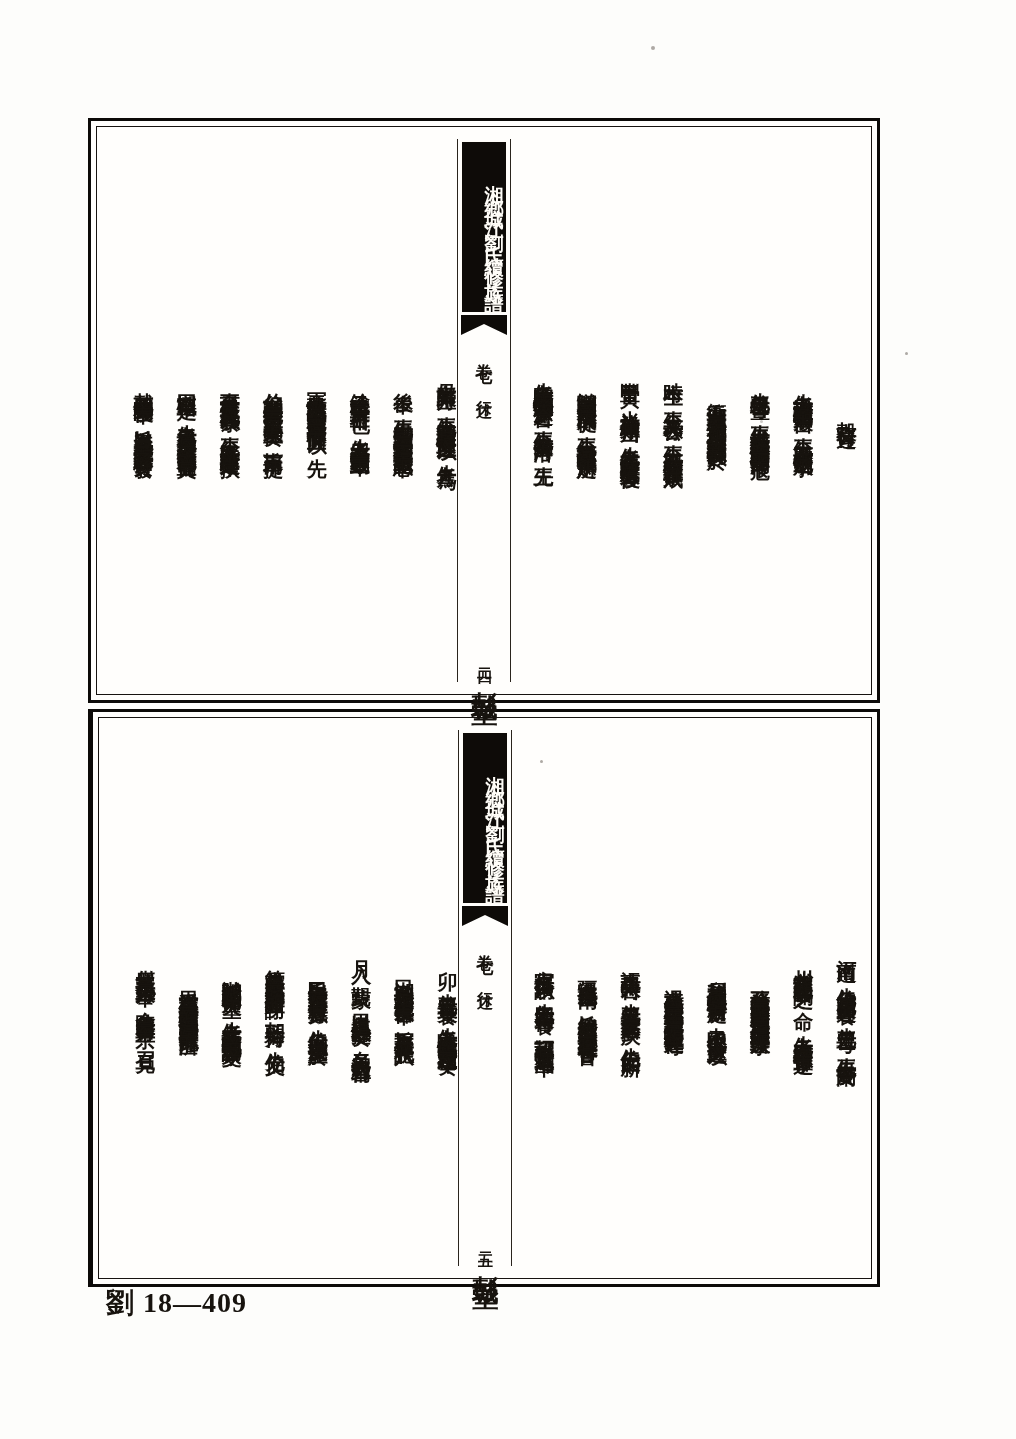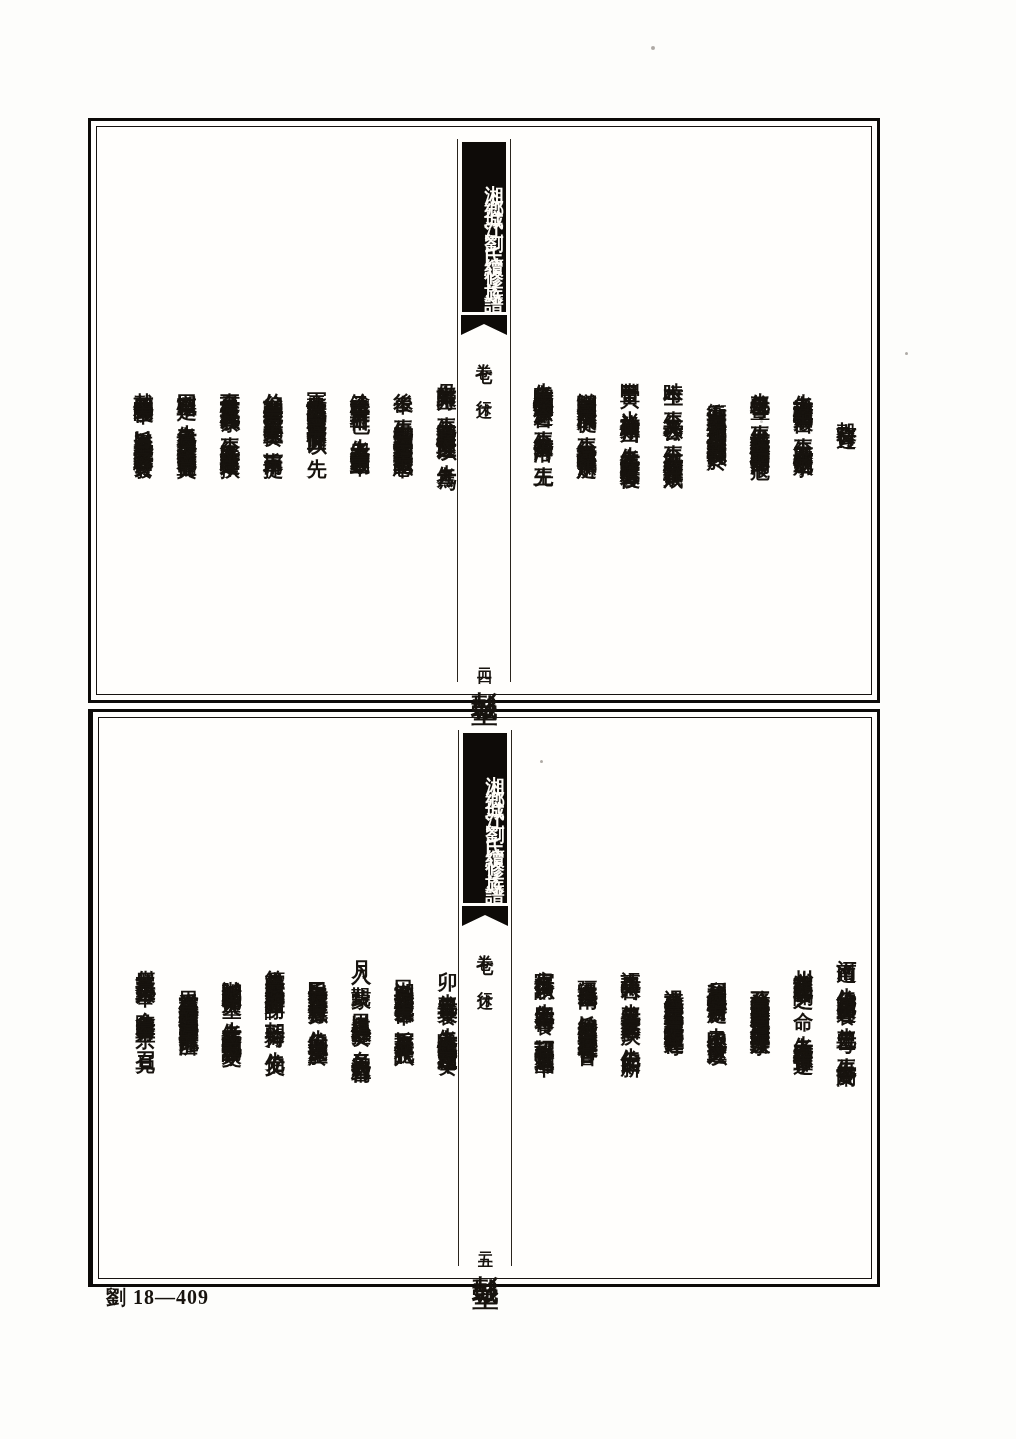"劉 18—409" .footer-label { font-size: 20px -> 28px }
